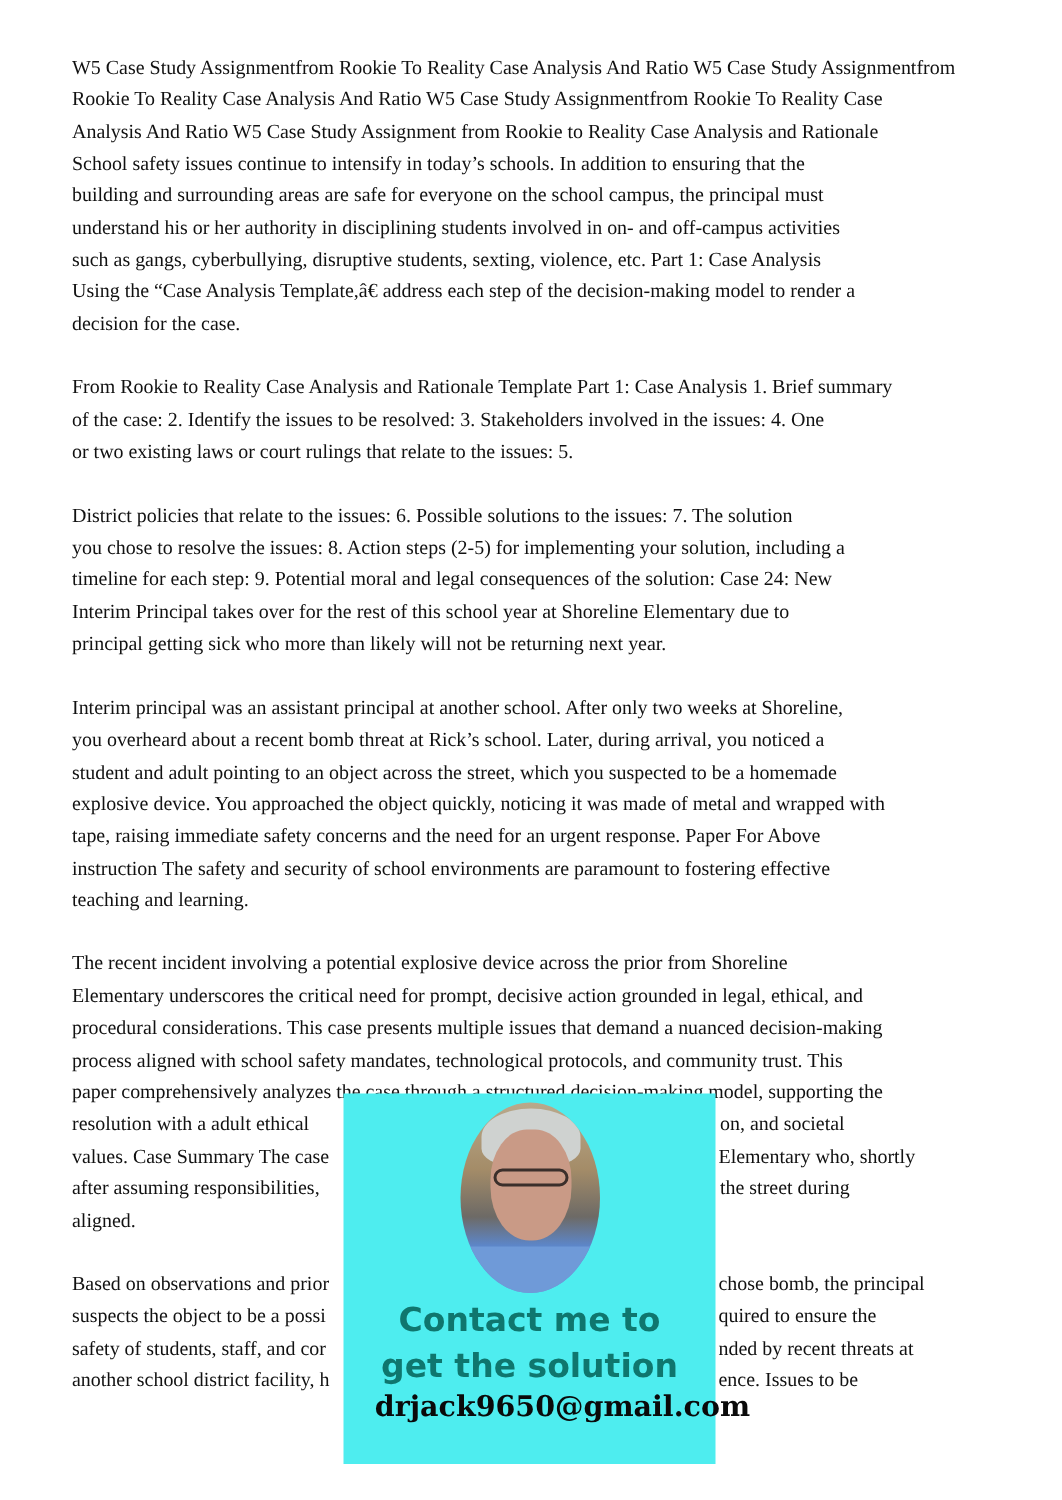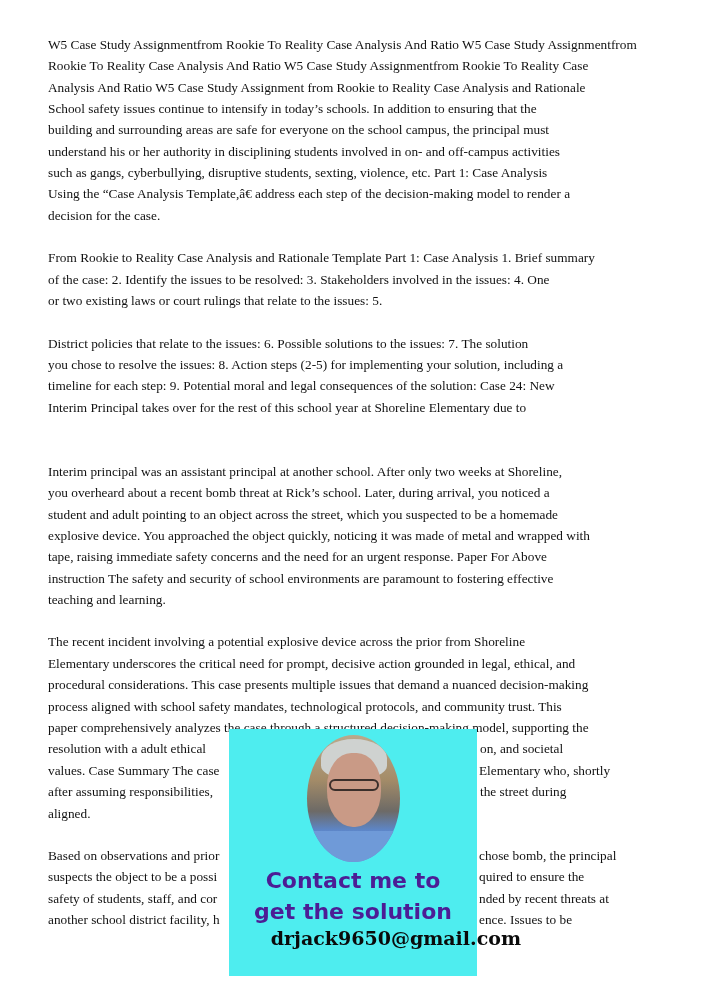"principal getting sick who more" div.line { html: none -> <div>principal getting sick who more than likely will not be returning next year.</div> }
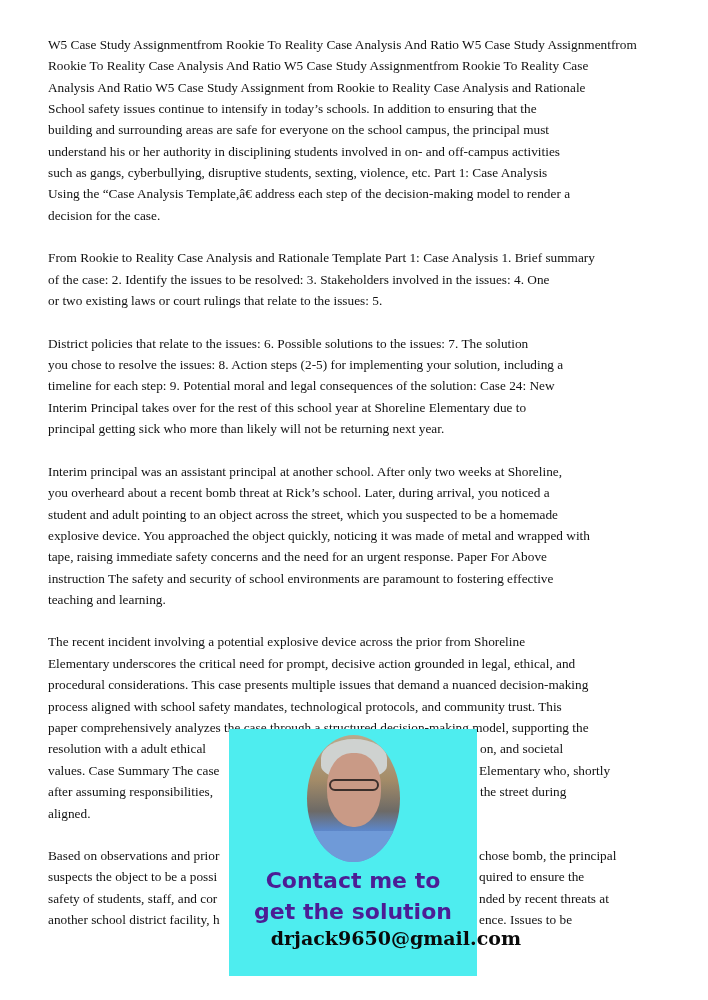"Contact me to" .cta { color: #4c1d95 -> #0f766e }
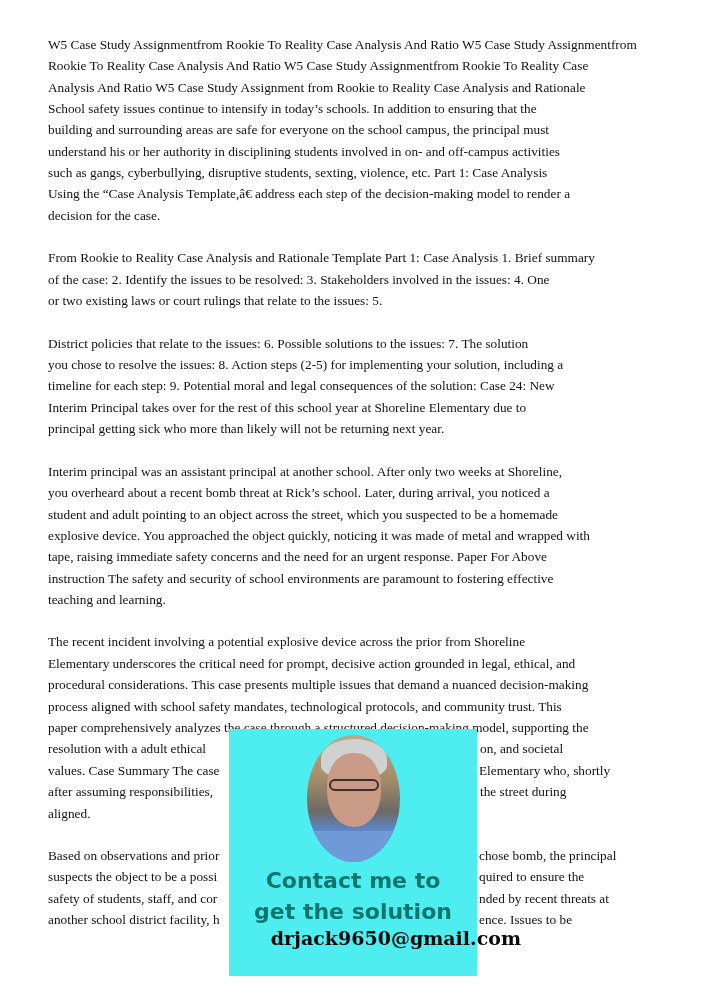"drjack9650@gmail.com" .email { text-align: right -> center }
